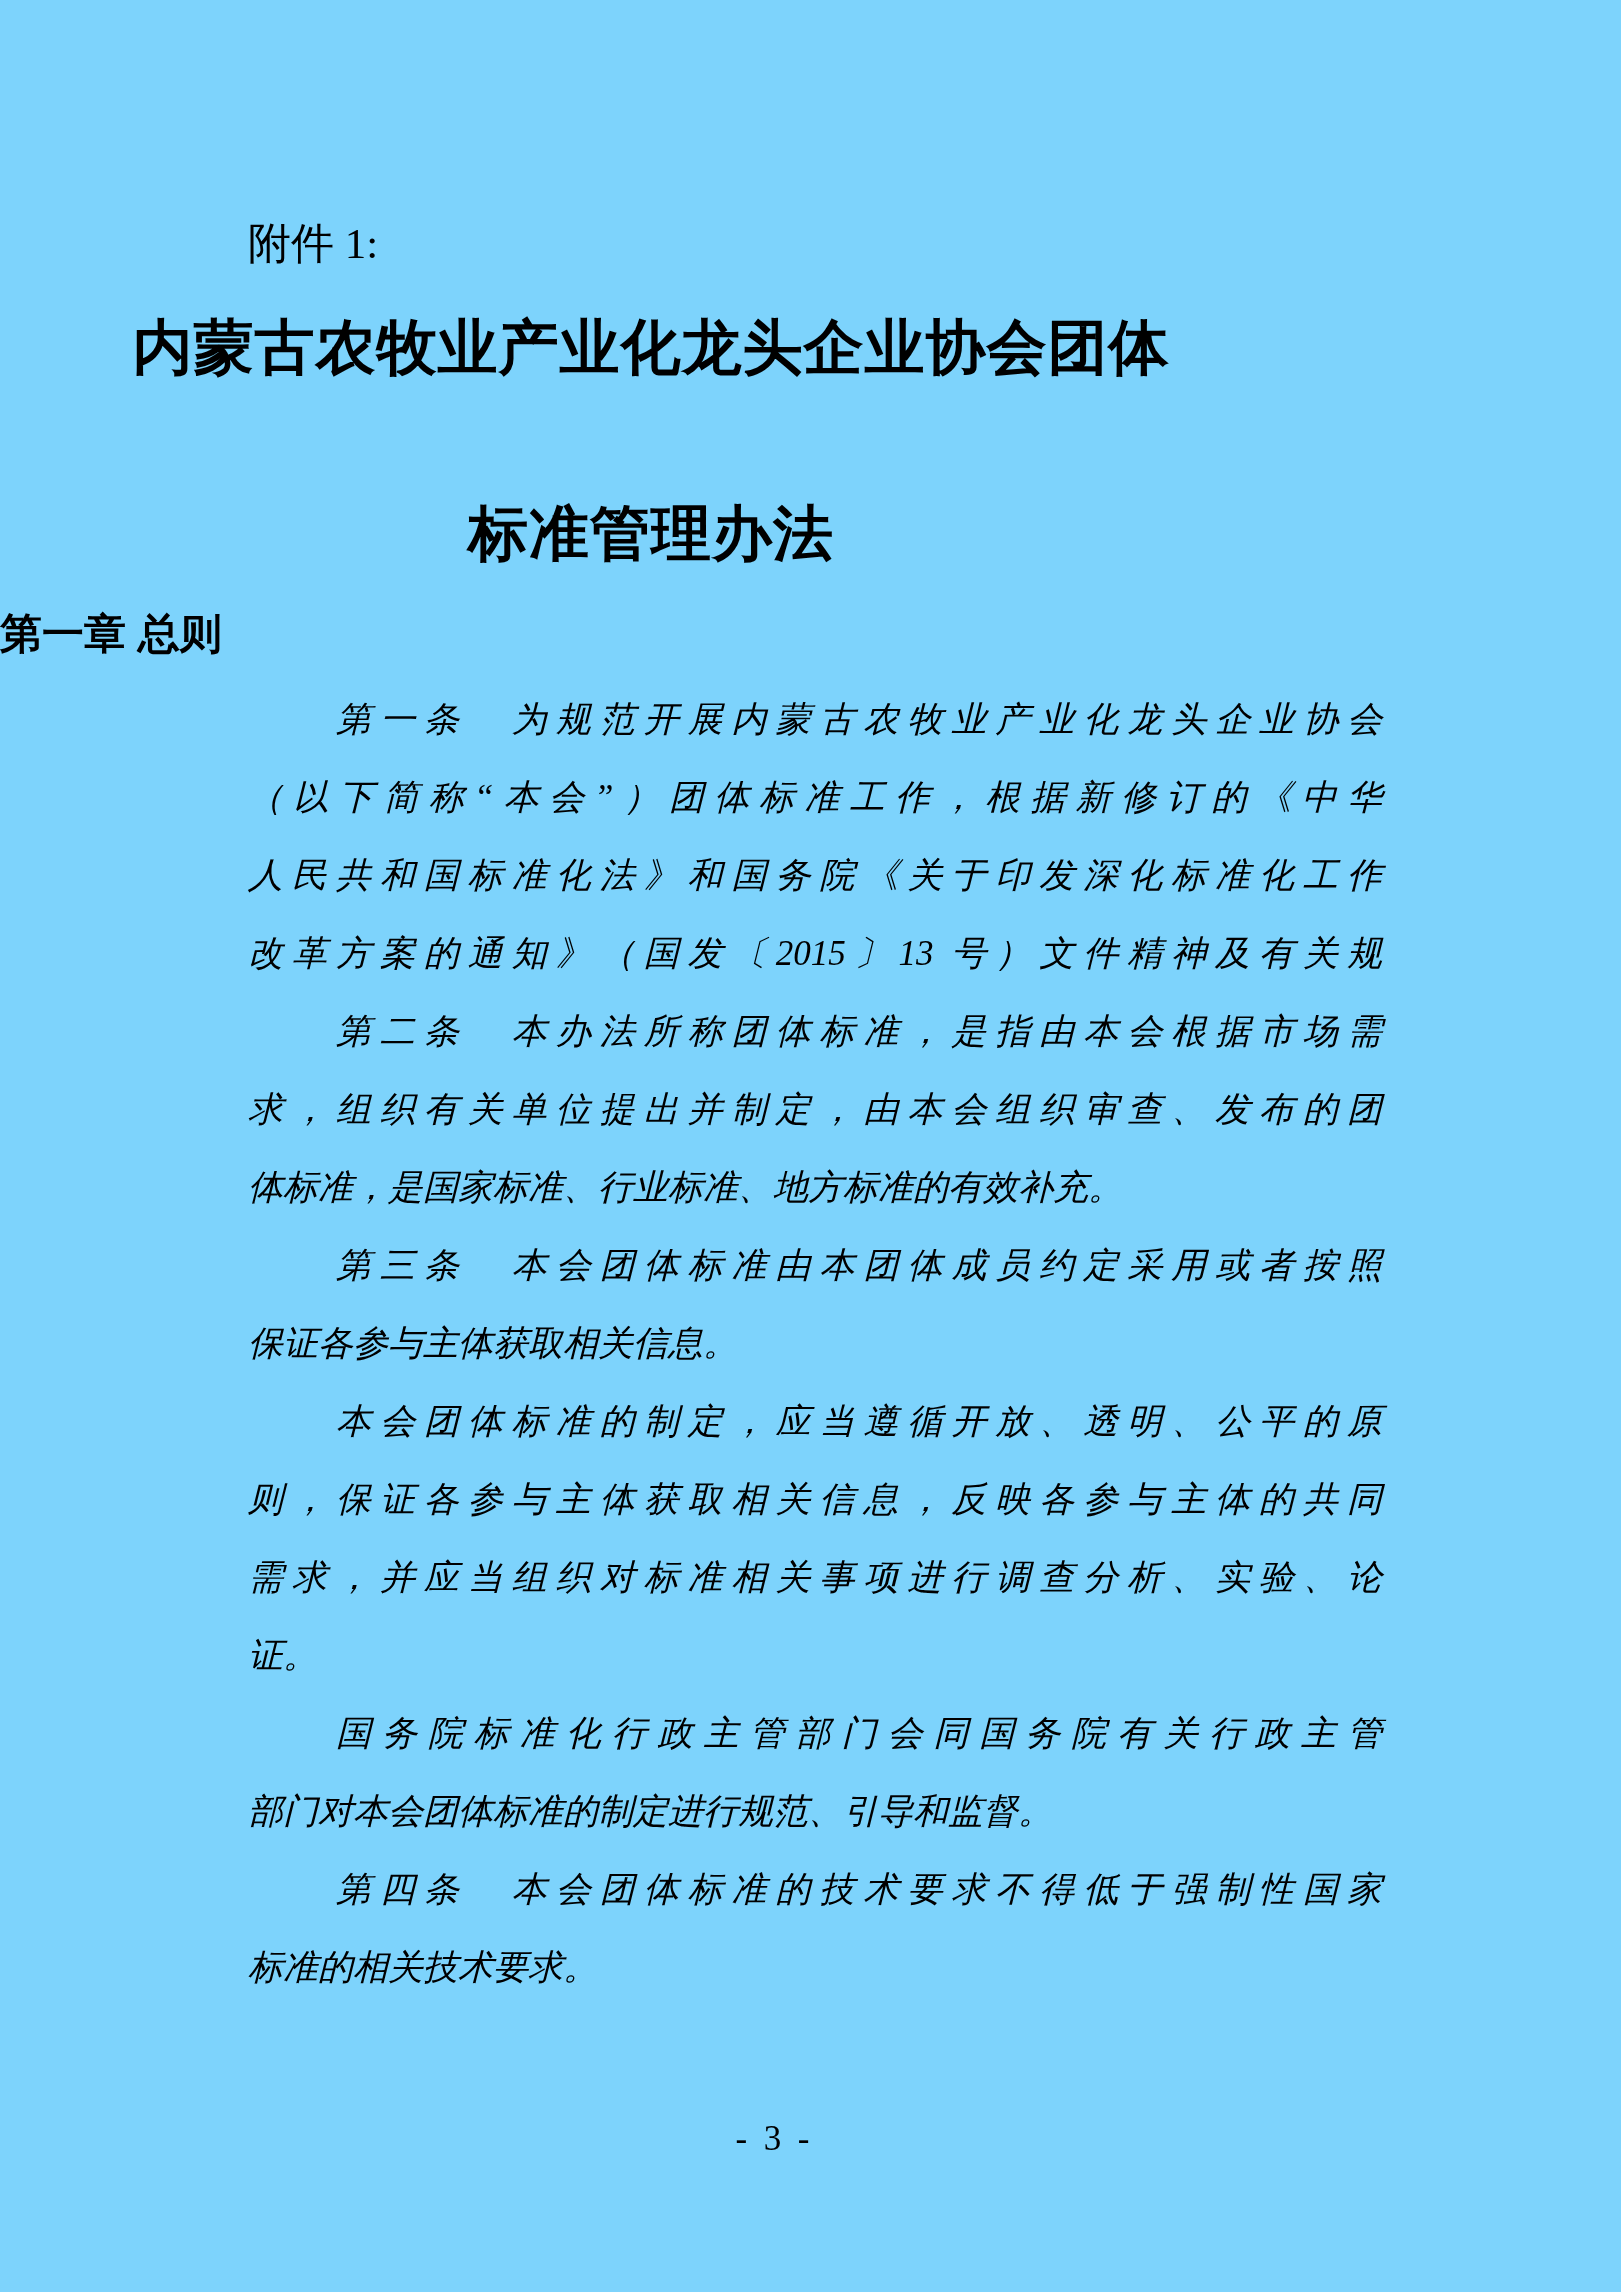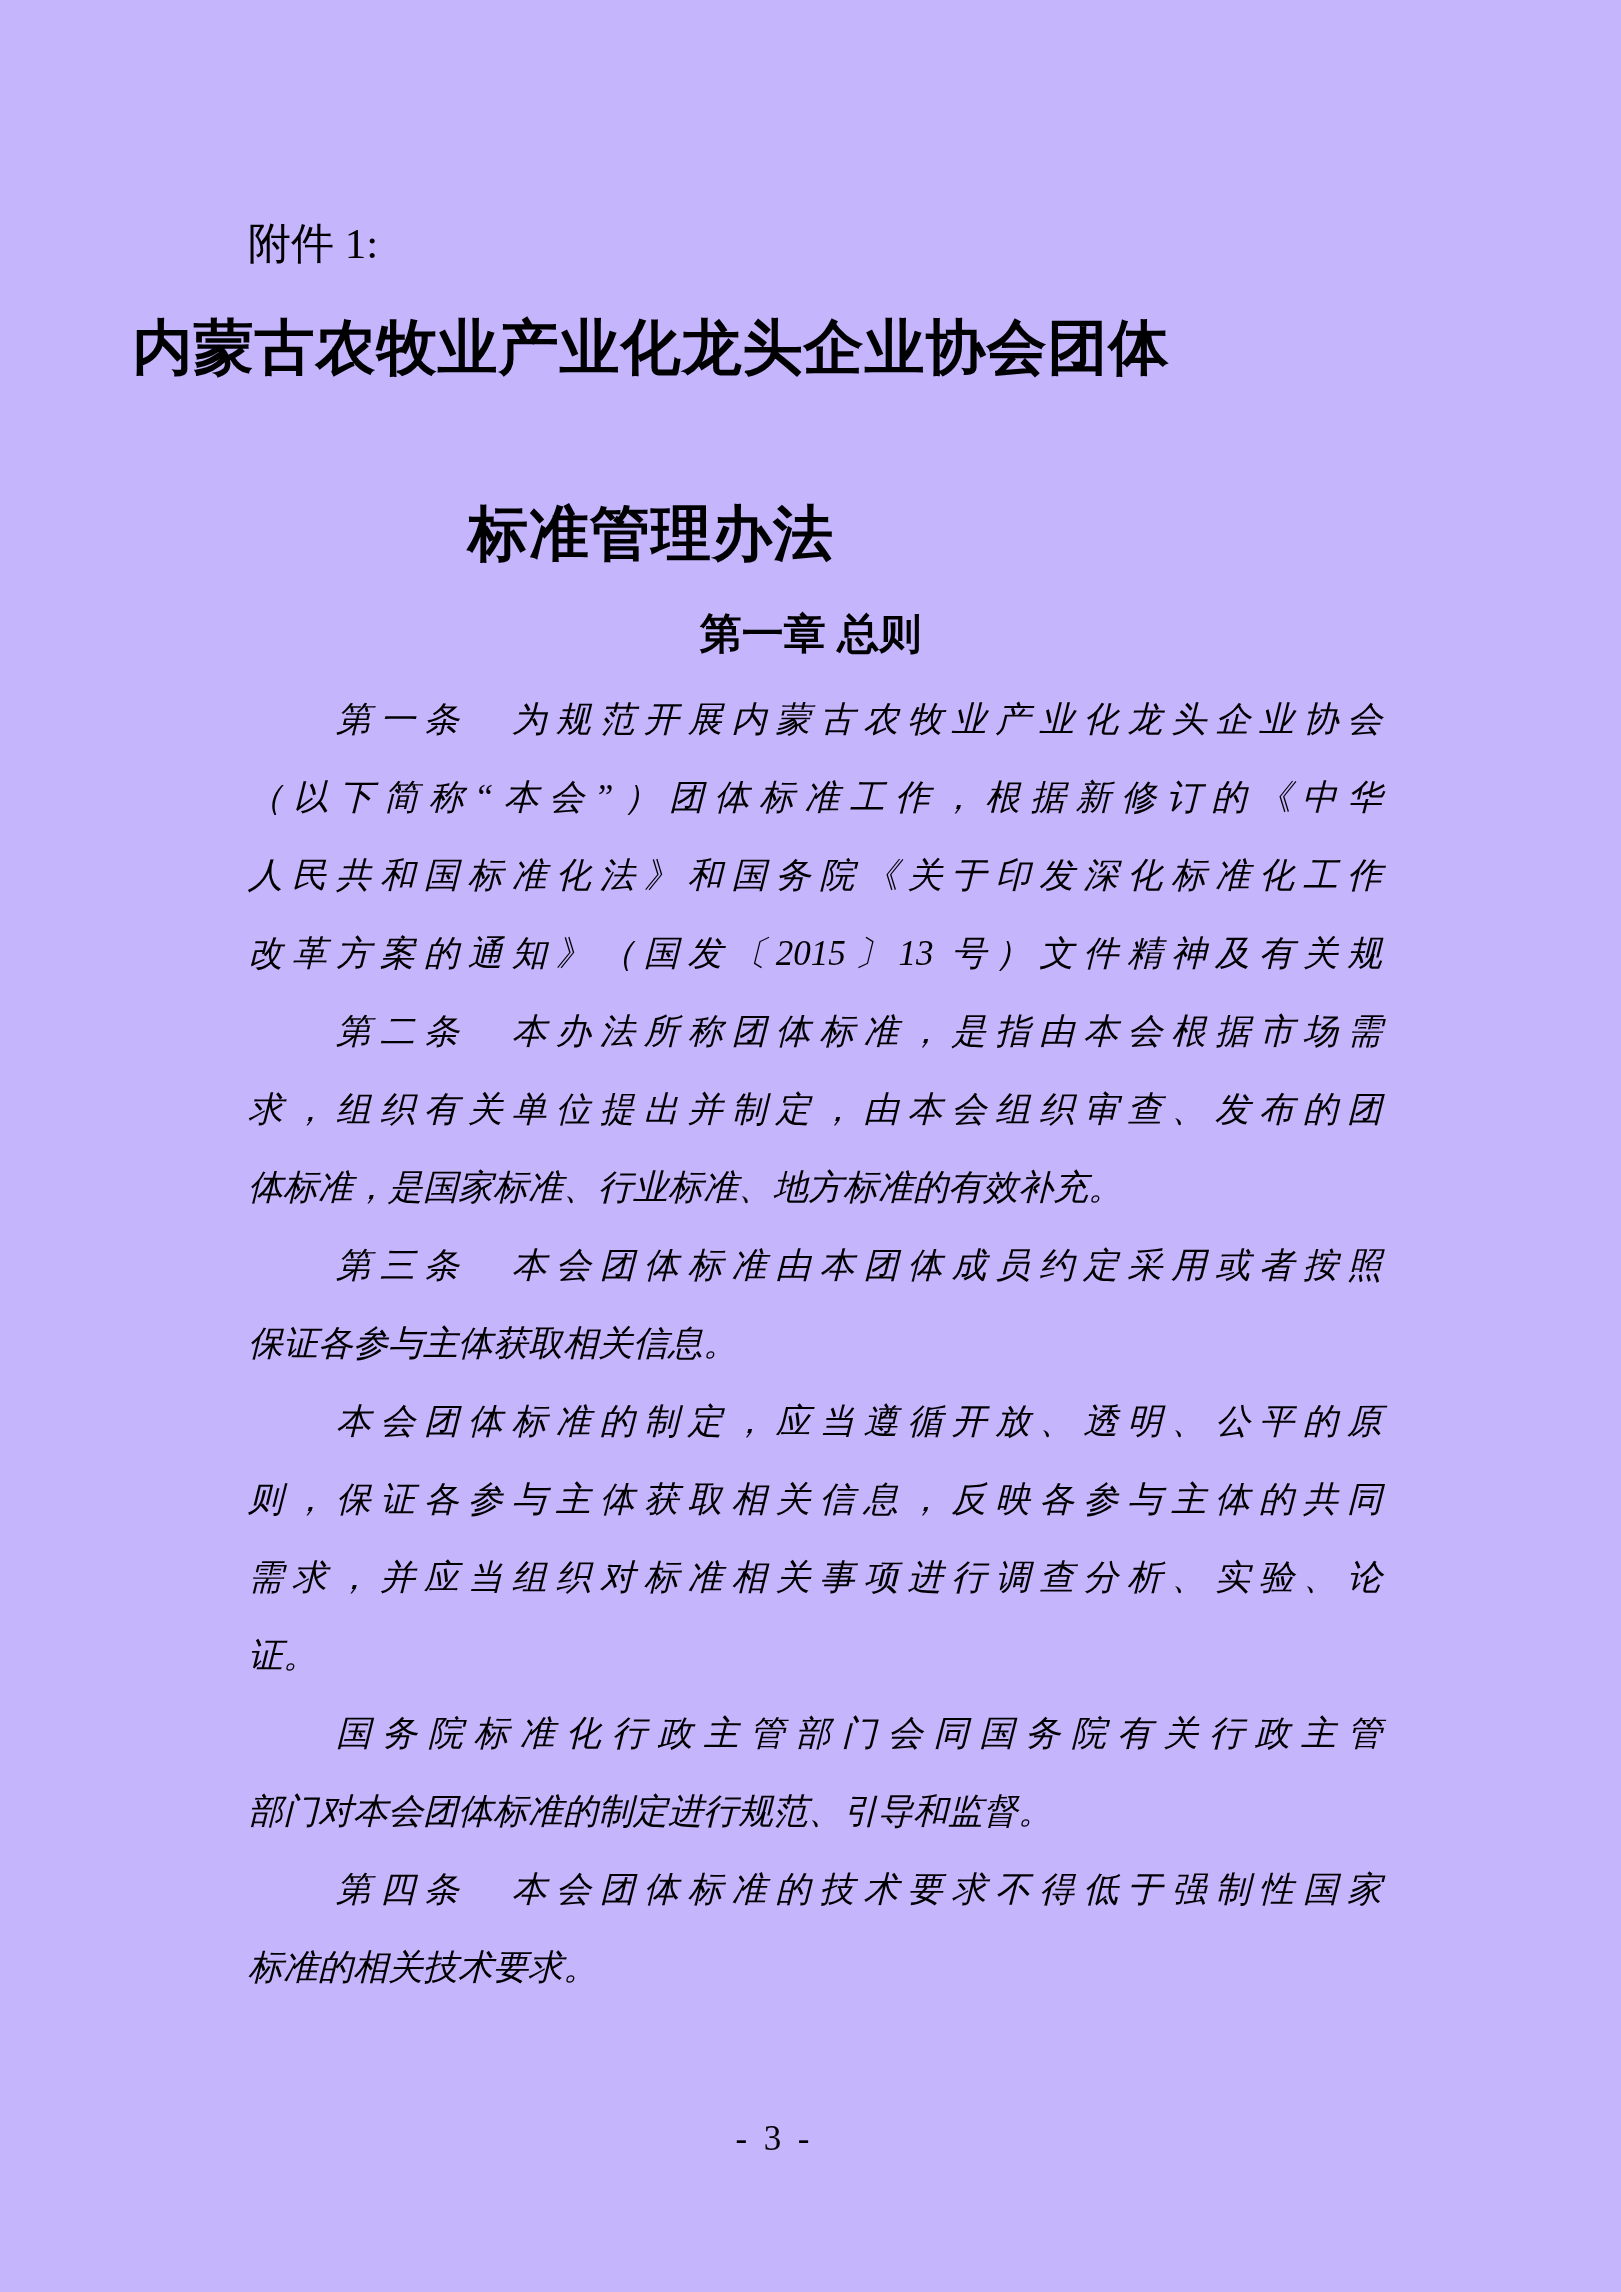"附件 1:" .page { background: #c4b5fd -> #7dd3fc }
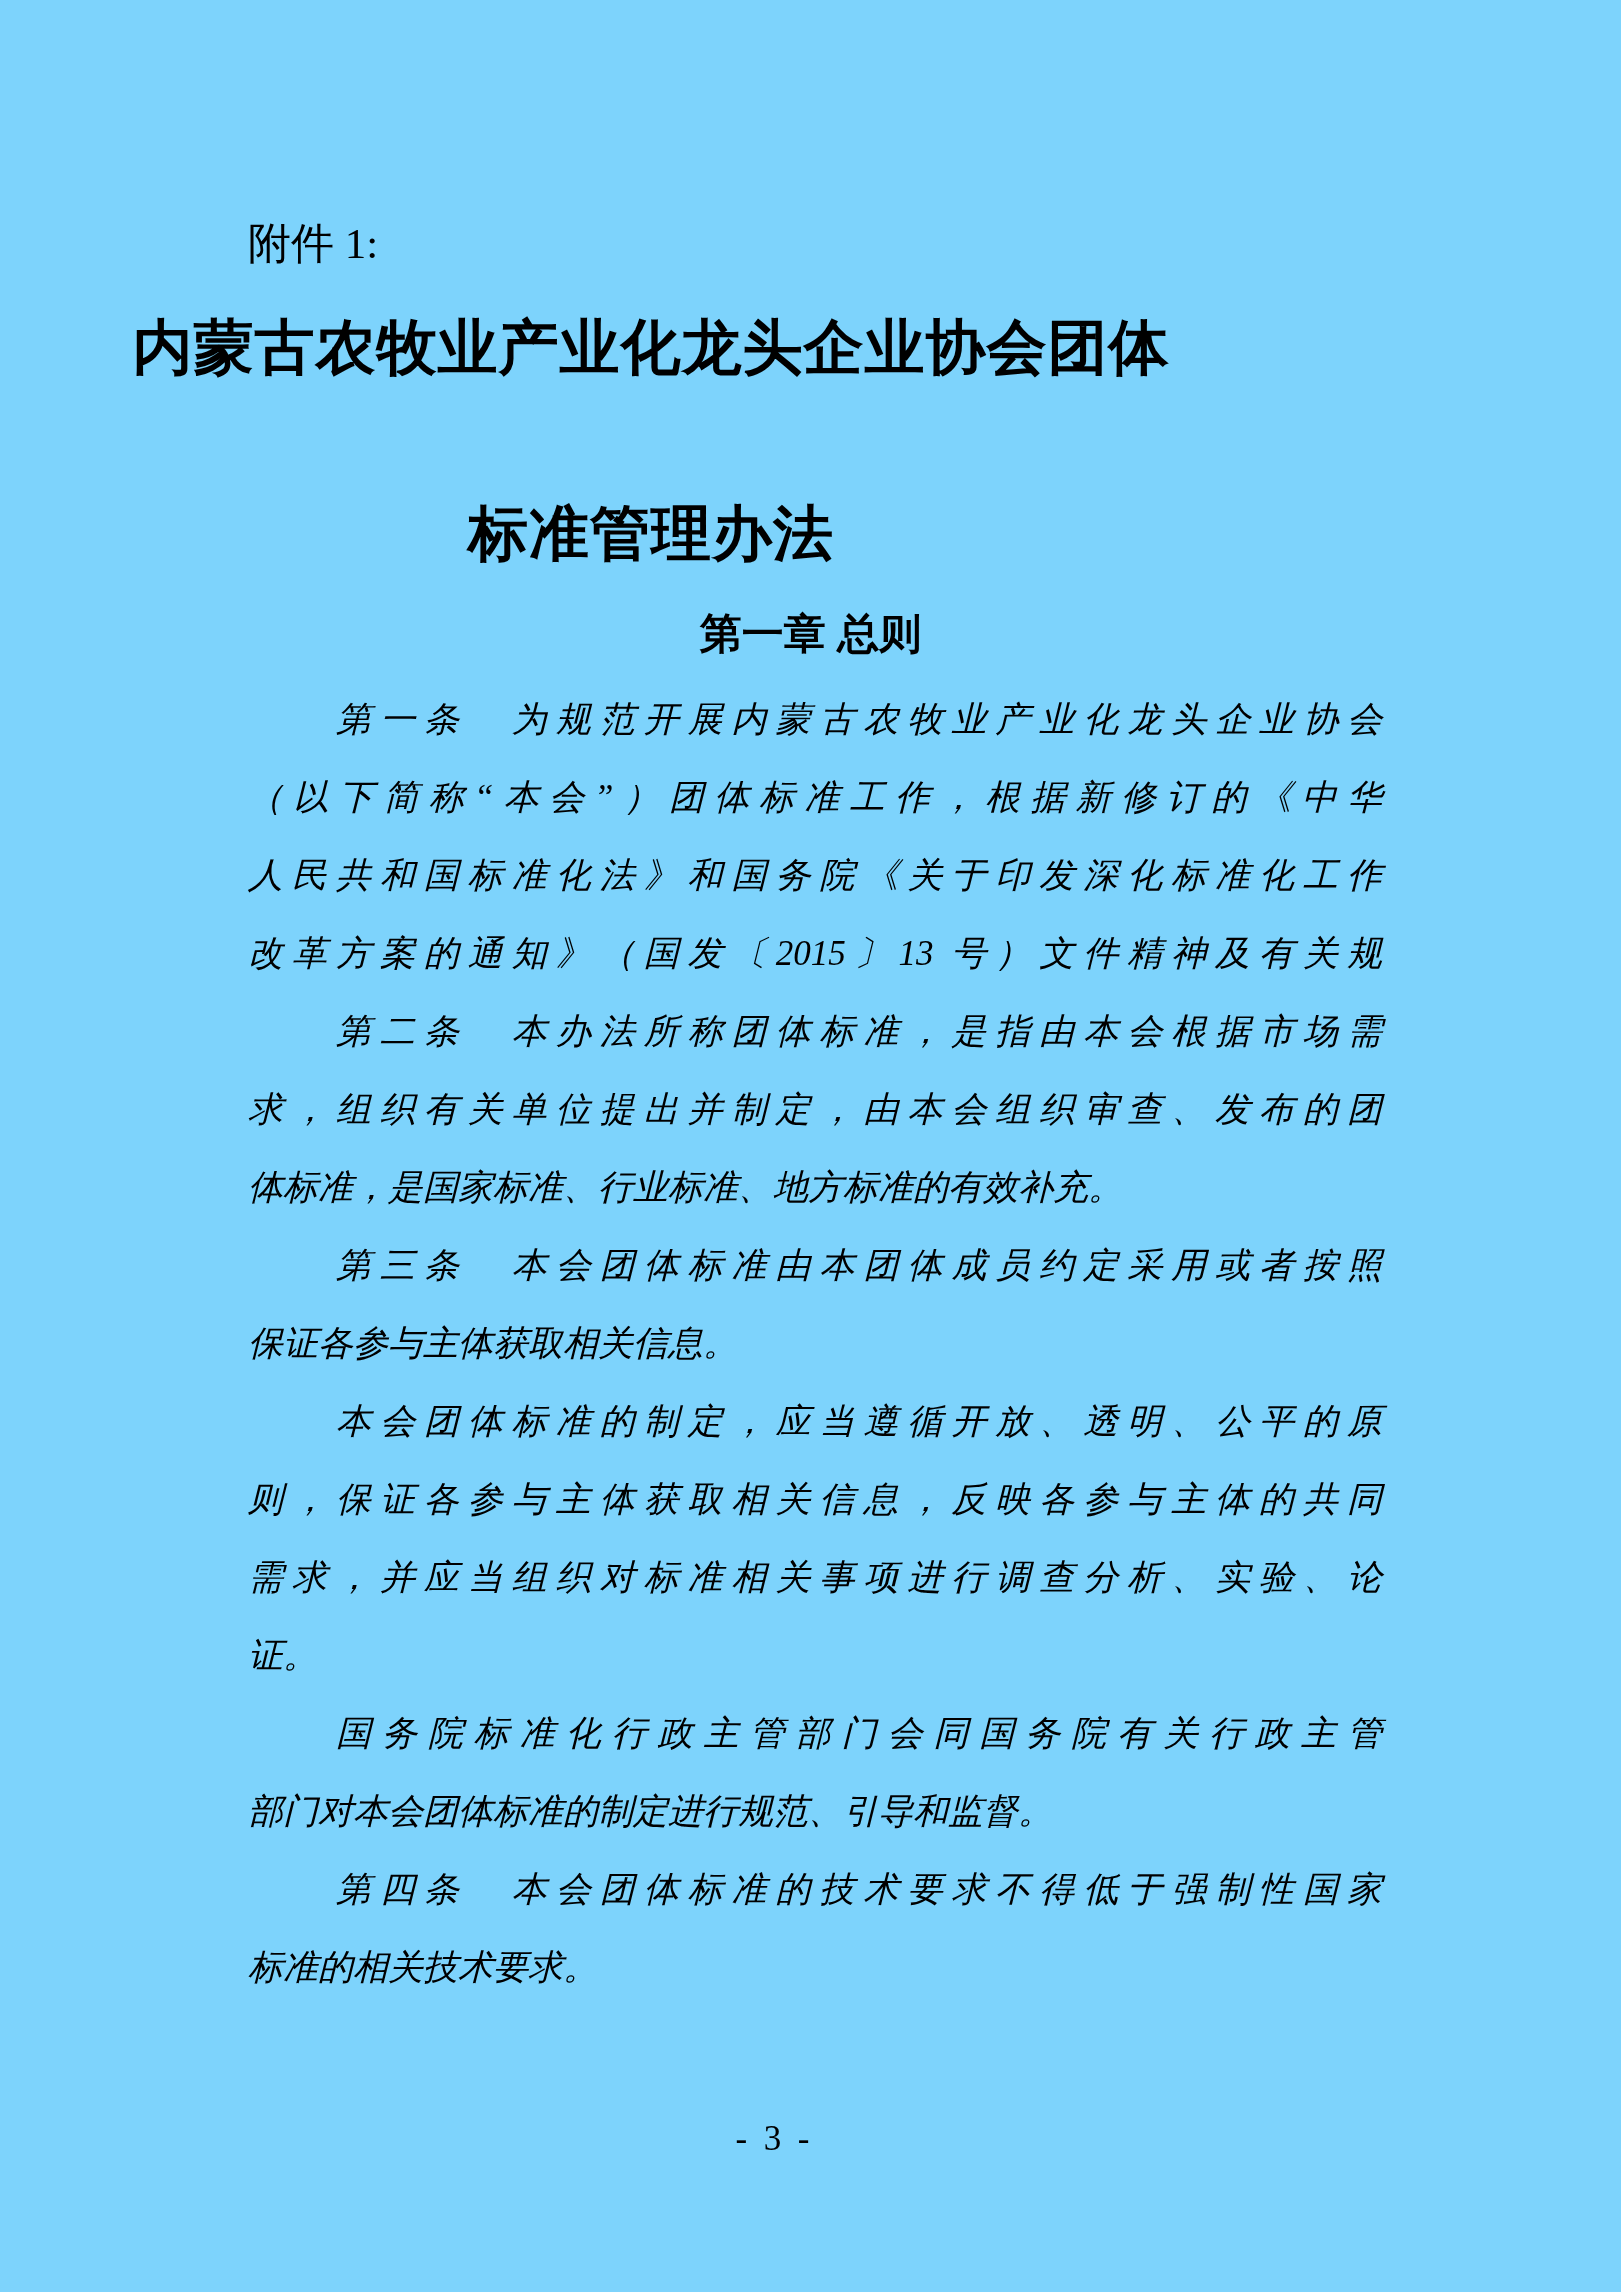"第一章 总则" .chapter { text-align: center -> left }
